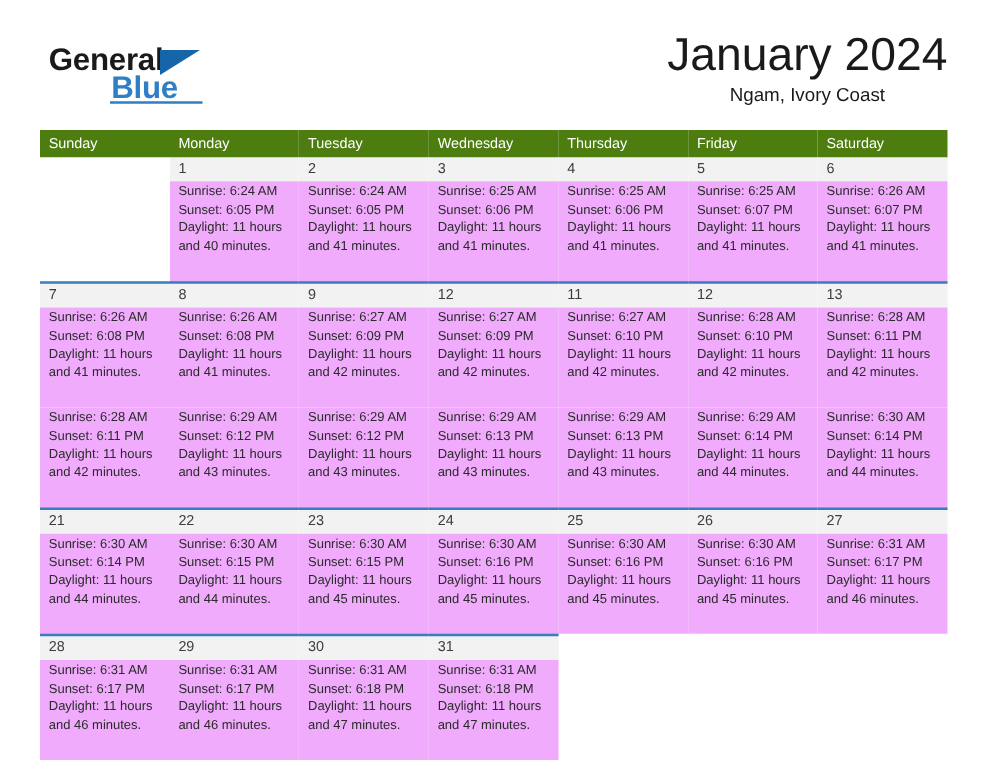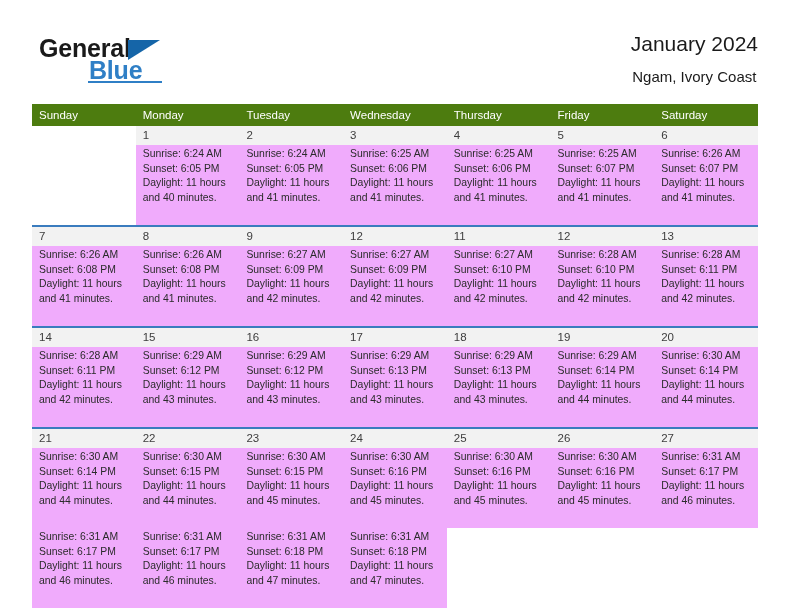"January 2024" .cal-title { font-size: 21px -> 37px }
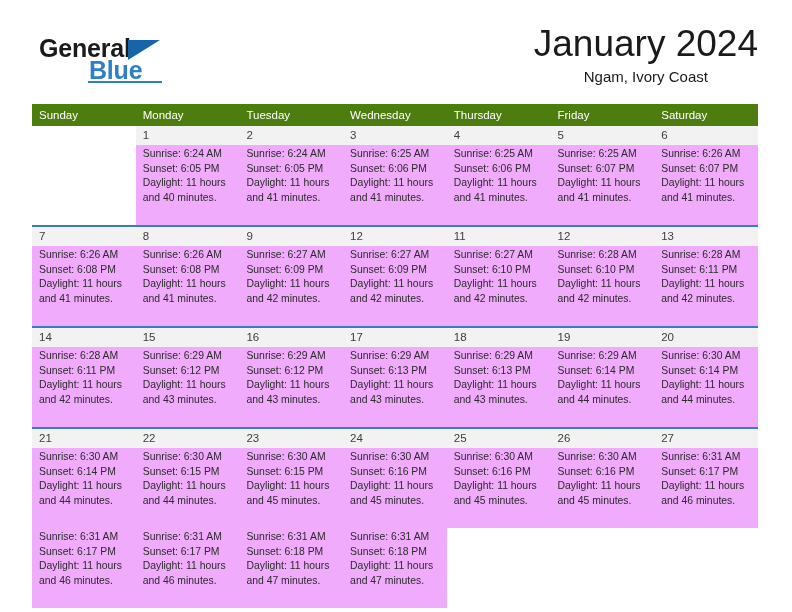"14" tr.daynum-row { html: <tr> <td>14</td> <td>15</td> <td>16</td> <td>17</td> <td>18</td> <td>19</td> <td>20</td> </tr> -> none }
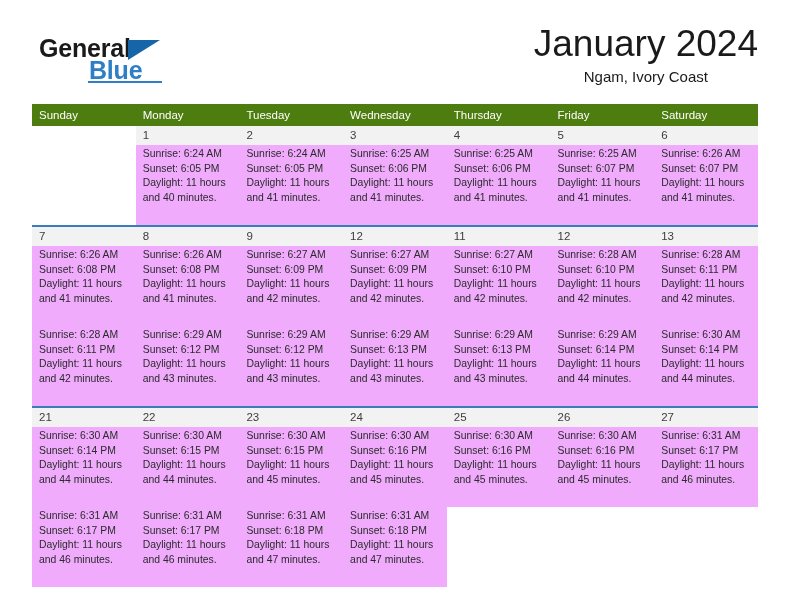"28" tr.daynum-row { html: none -> <tr> <td>28</td> <td>29</td> <td>30</td> <td>31</td> <td></td> <td></td> <td></td> </tr> }
